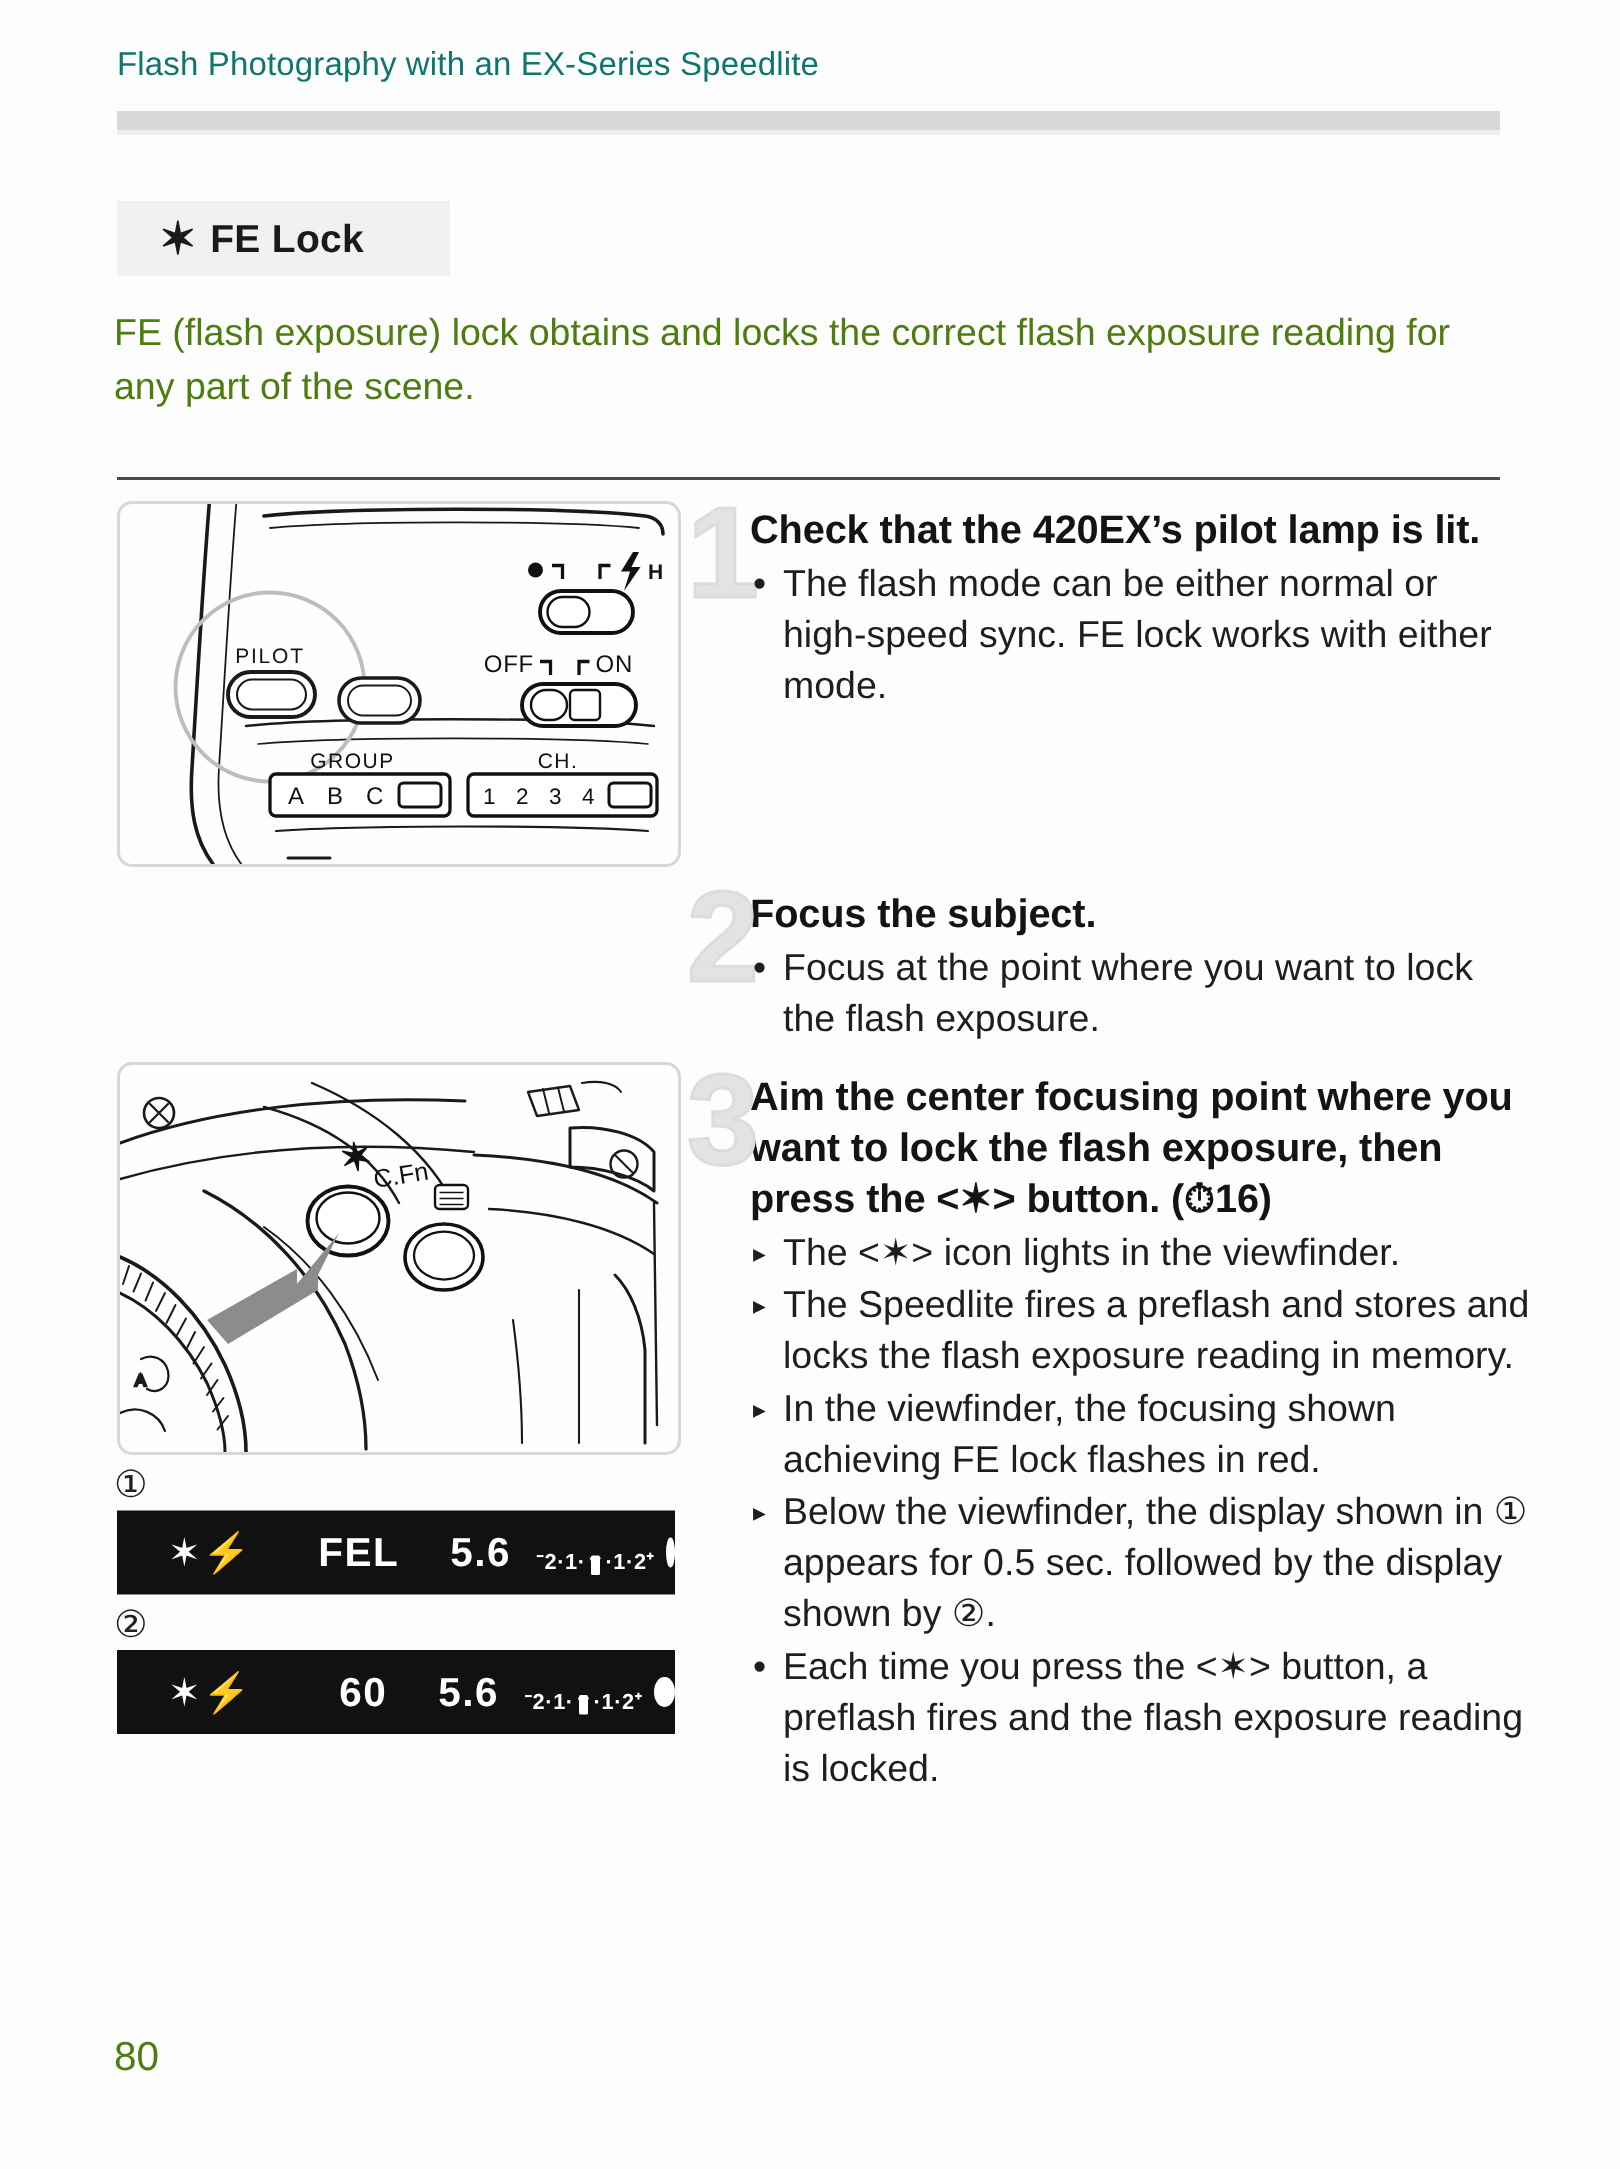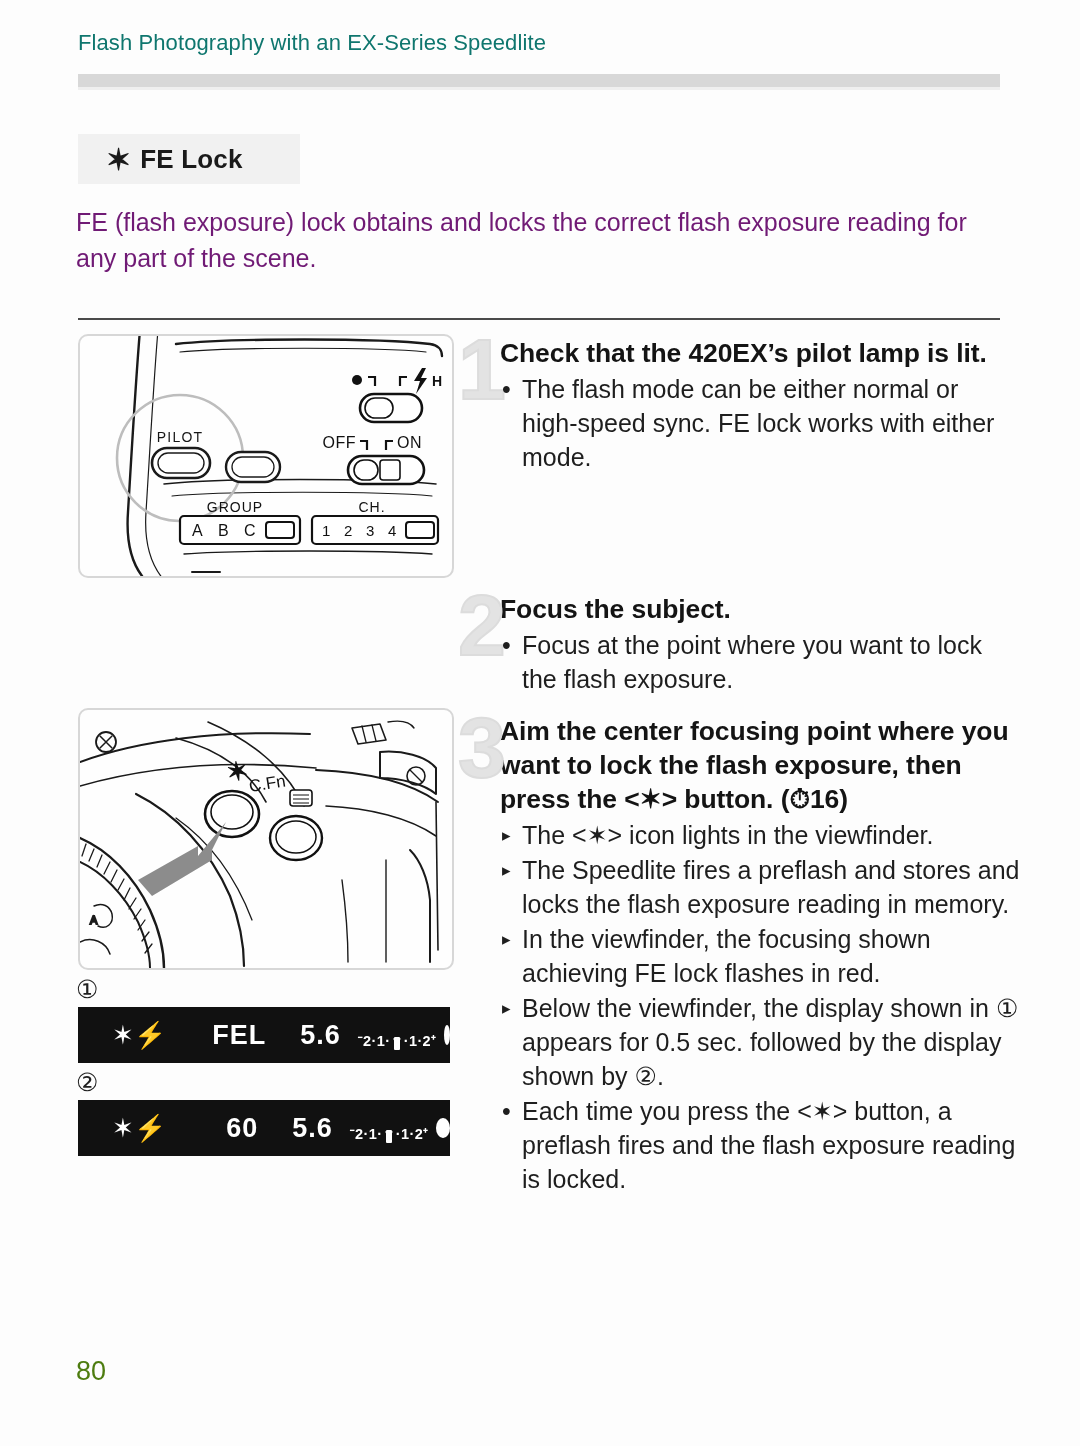"FE (flash exposure) lock obtains" .intro { color: #701a75 -> #4d7c0f }
